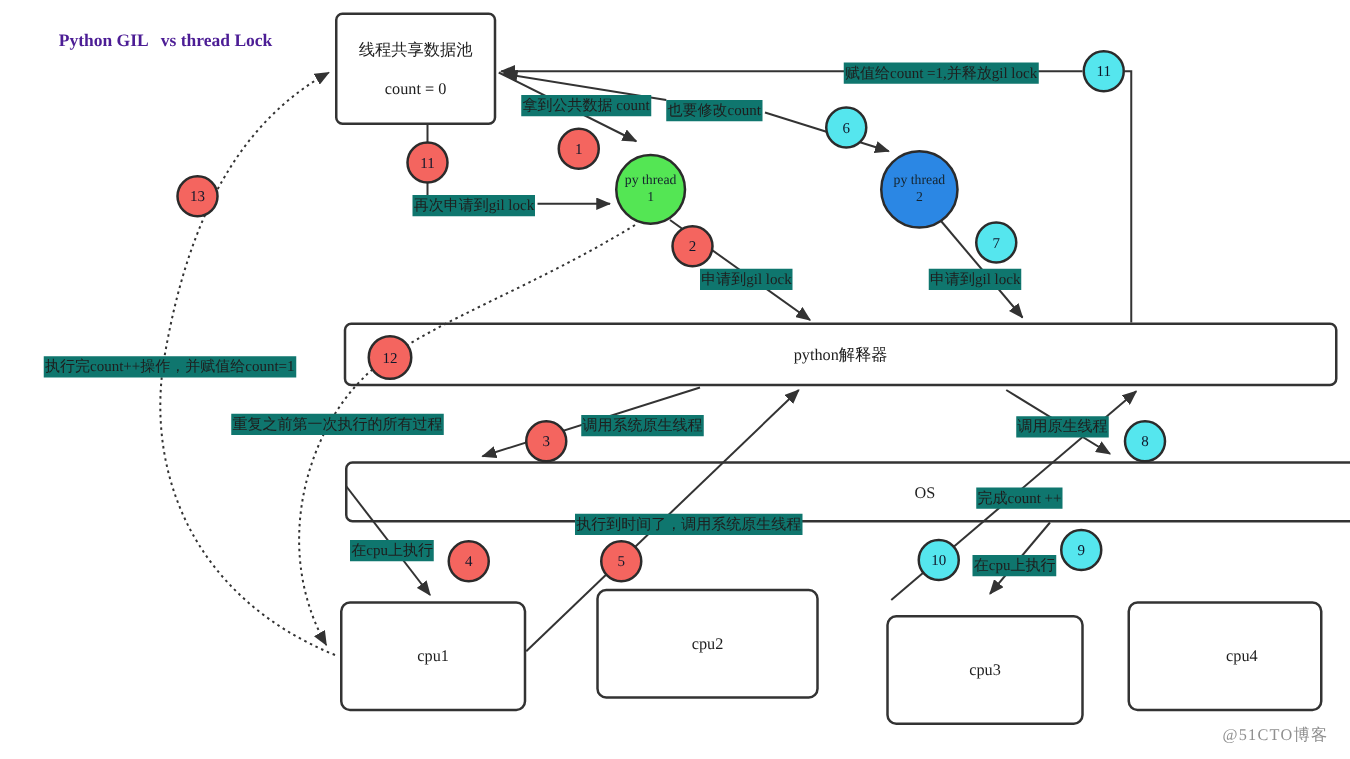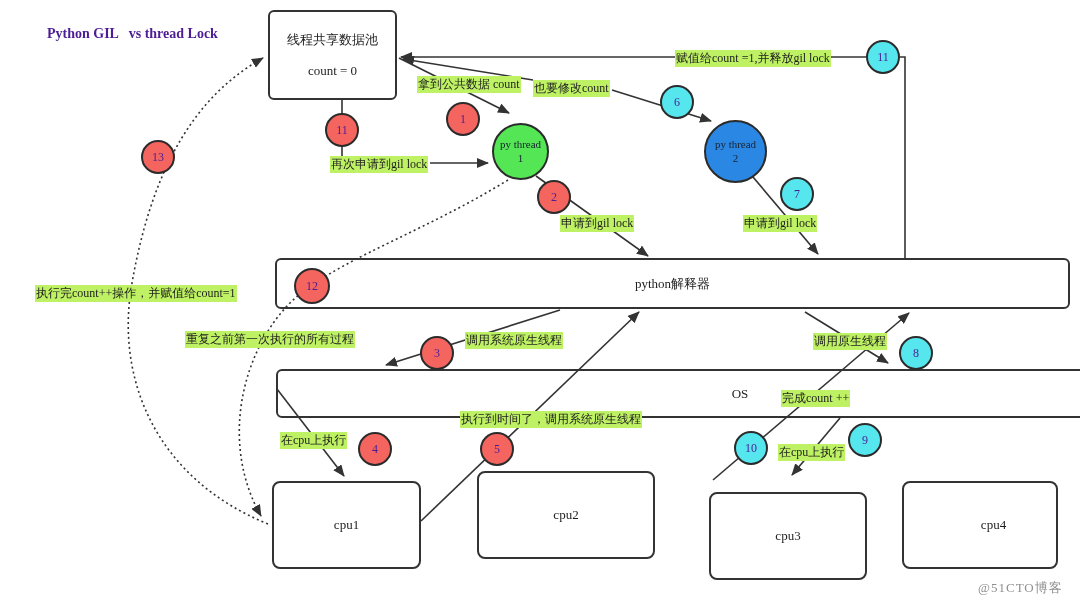"赋值给count =1,并释放gil lock" .lbl { background: #bef264 -> #0f766e }
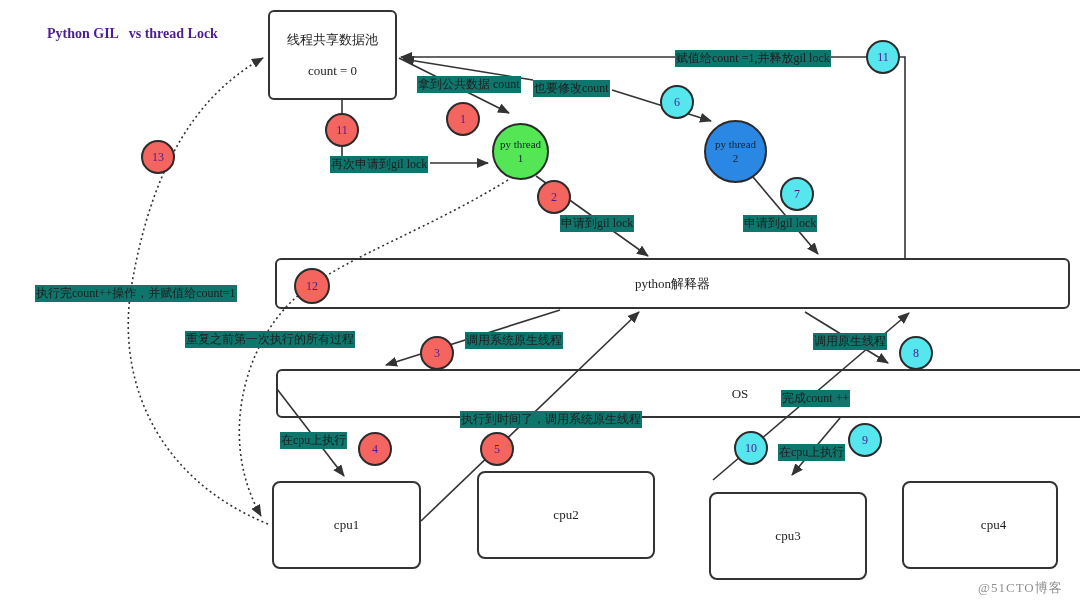"11" .step { color: #4c1d95 -> #0f172a }
